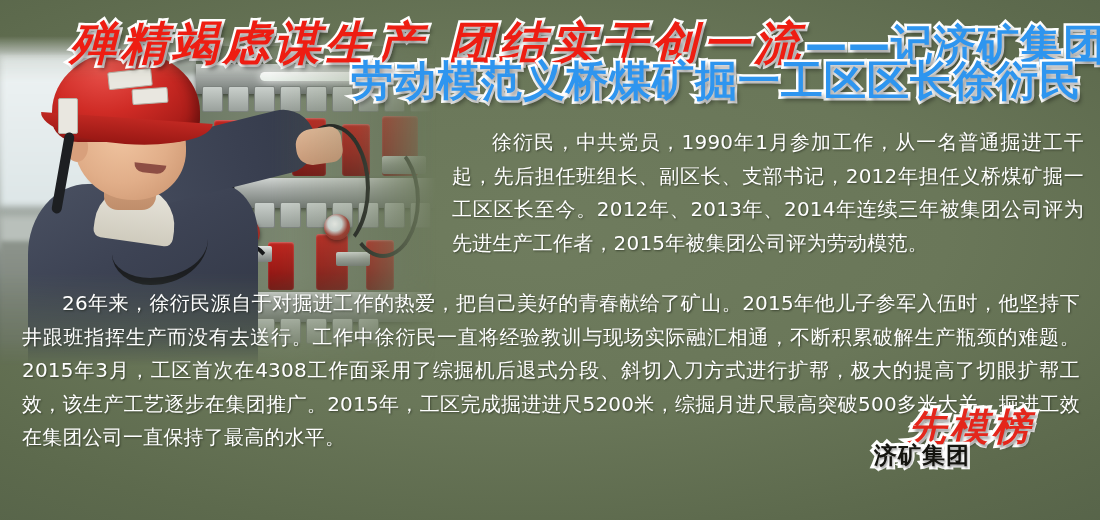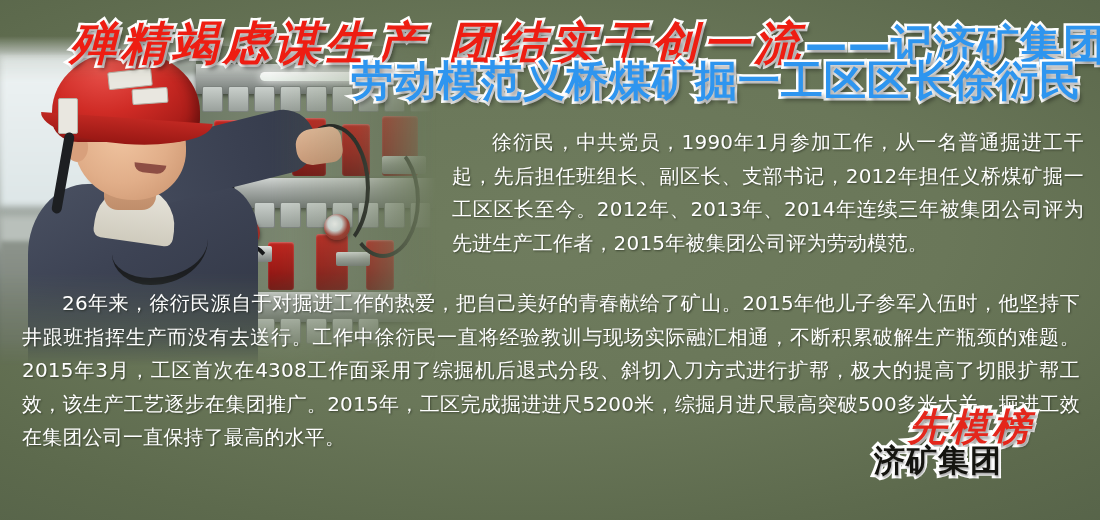"济矿集团" #badge-bottom { font-size: 31px -> 23px }
